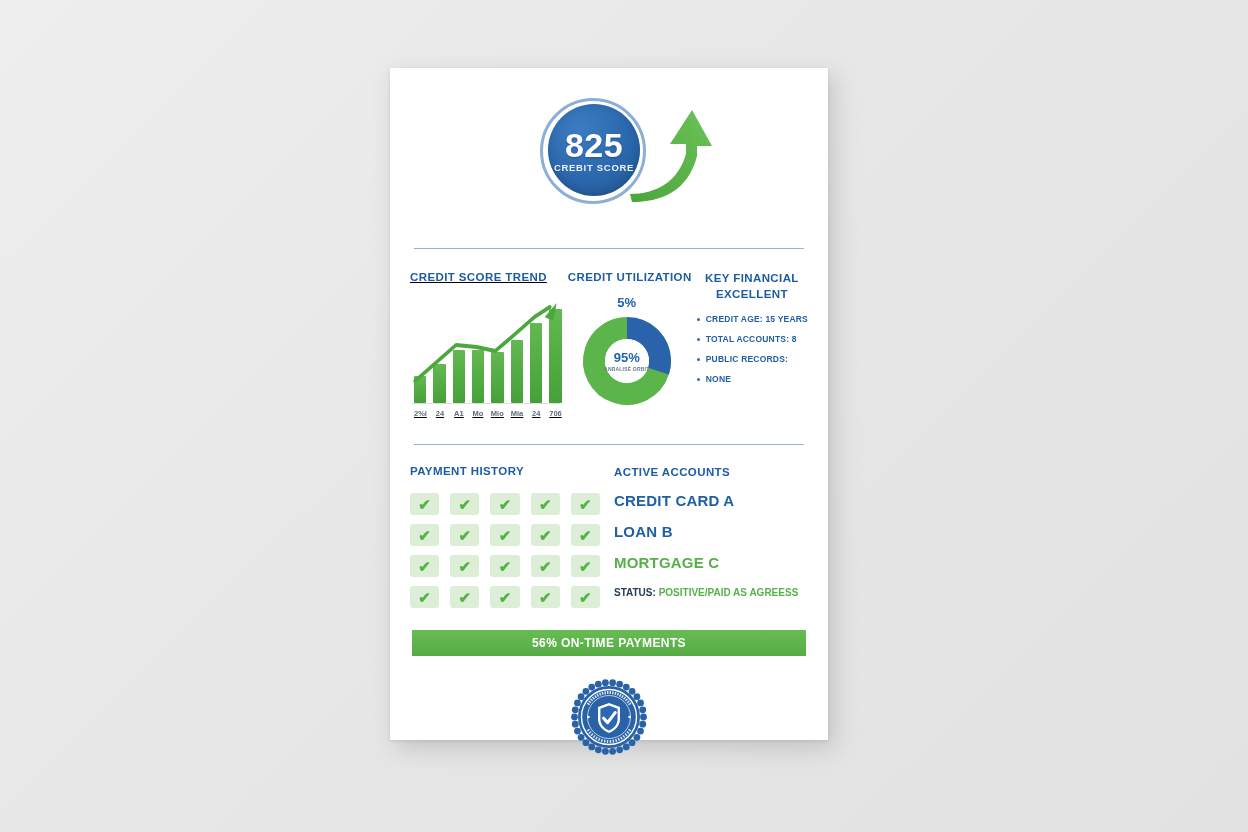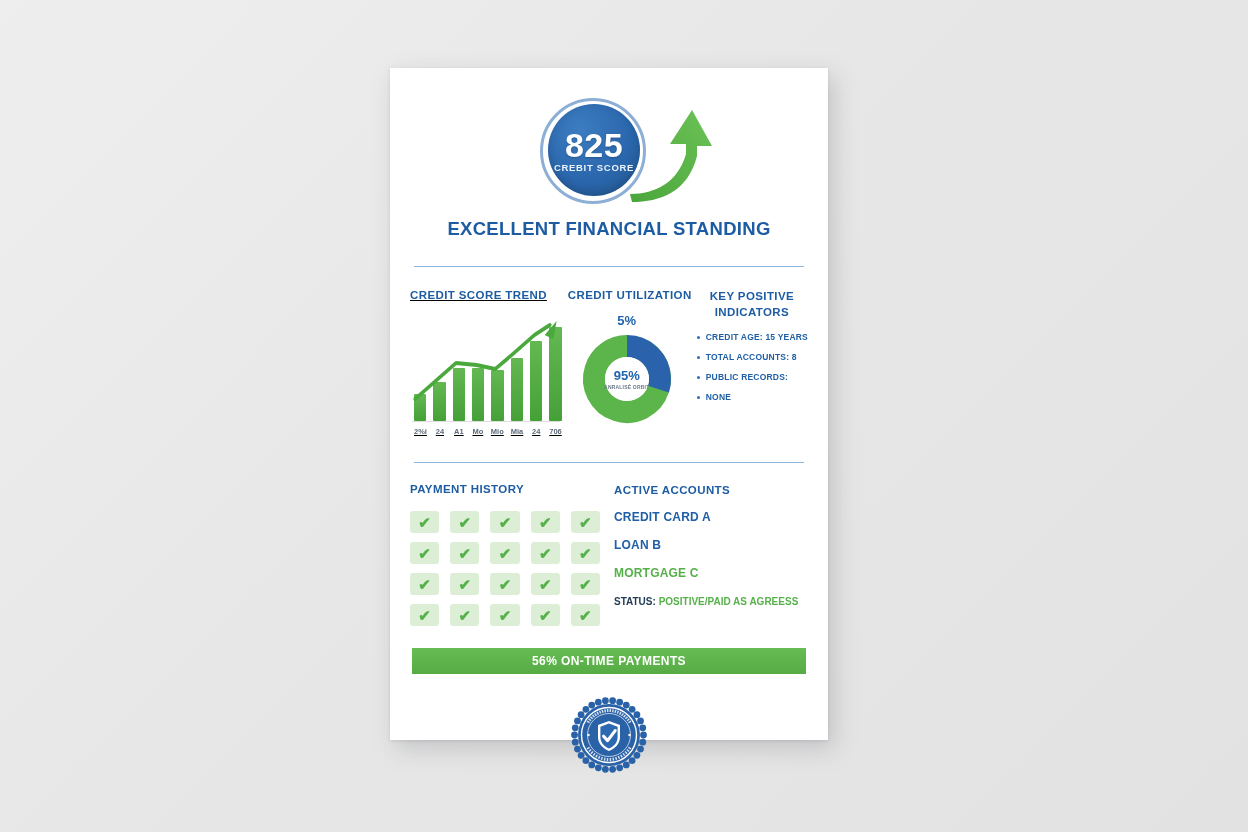"EXCELLENT FINANCIAL STANDING" div { html: <div>EXCELLENT FINANCIAL STANDING</div> -> none }
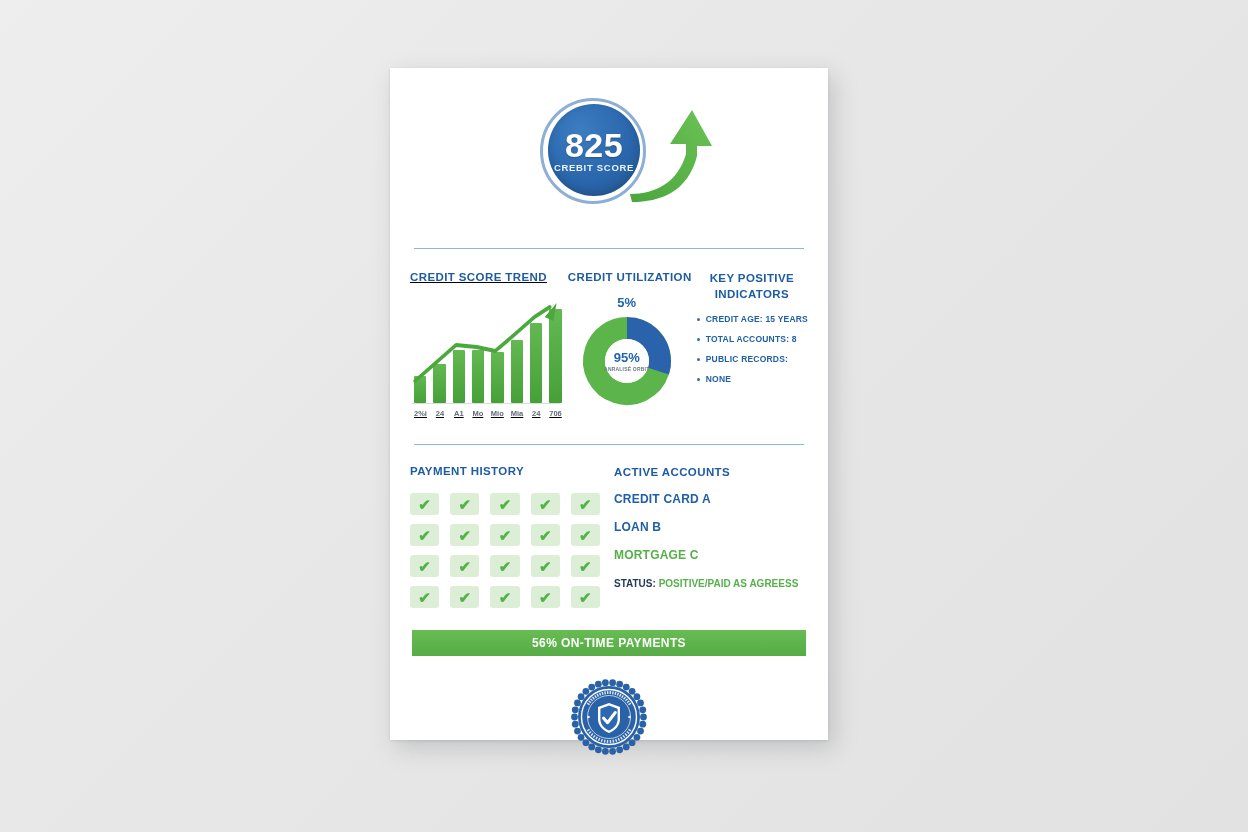"KEY POSITIVE INDICATORS" div.sec-title { text: POSITIVE INDICATORS -> FINANCIAL EXCELLENT }
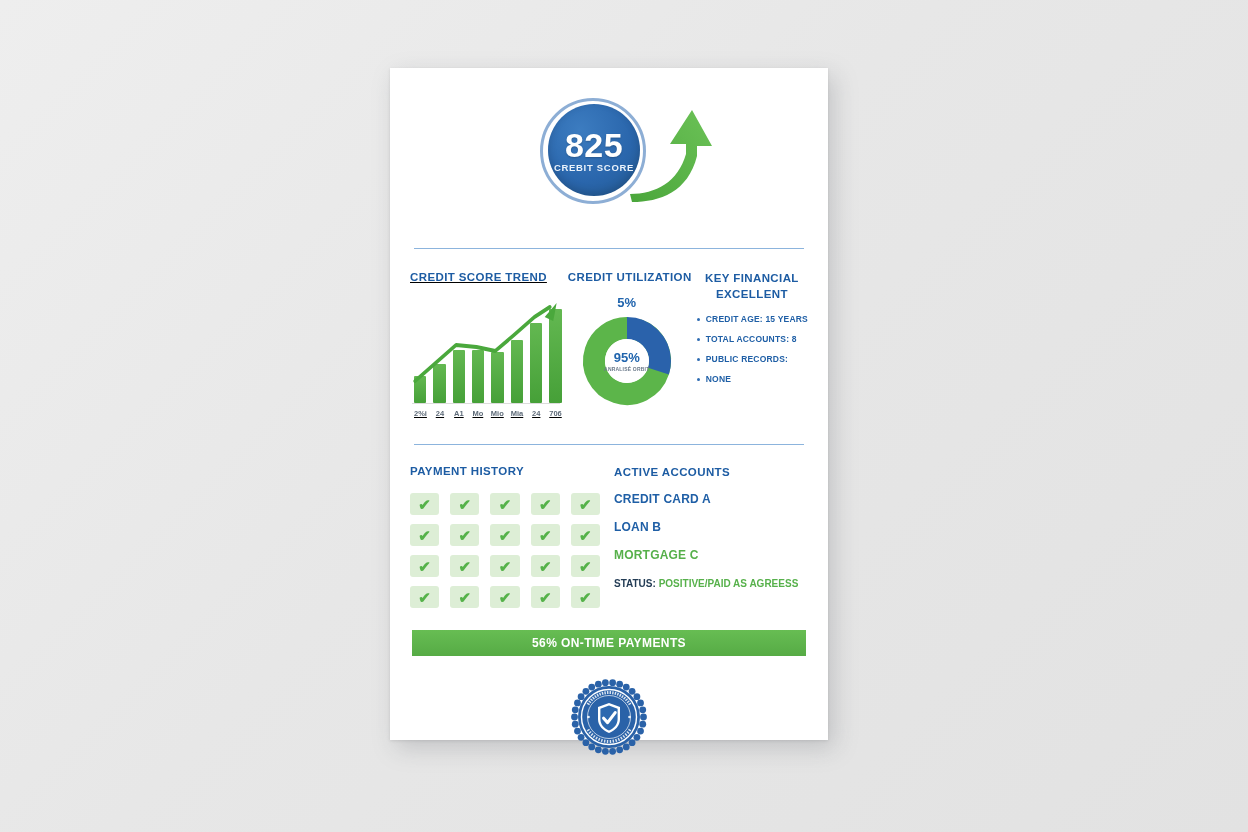"CREDIT CARD A" .acct { font-size: 12px -> 15px }
